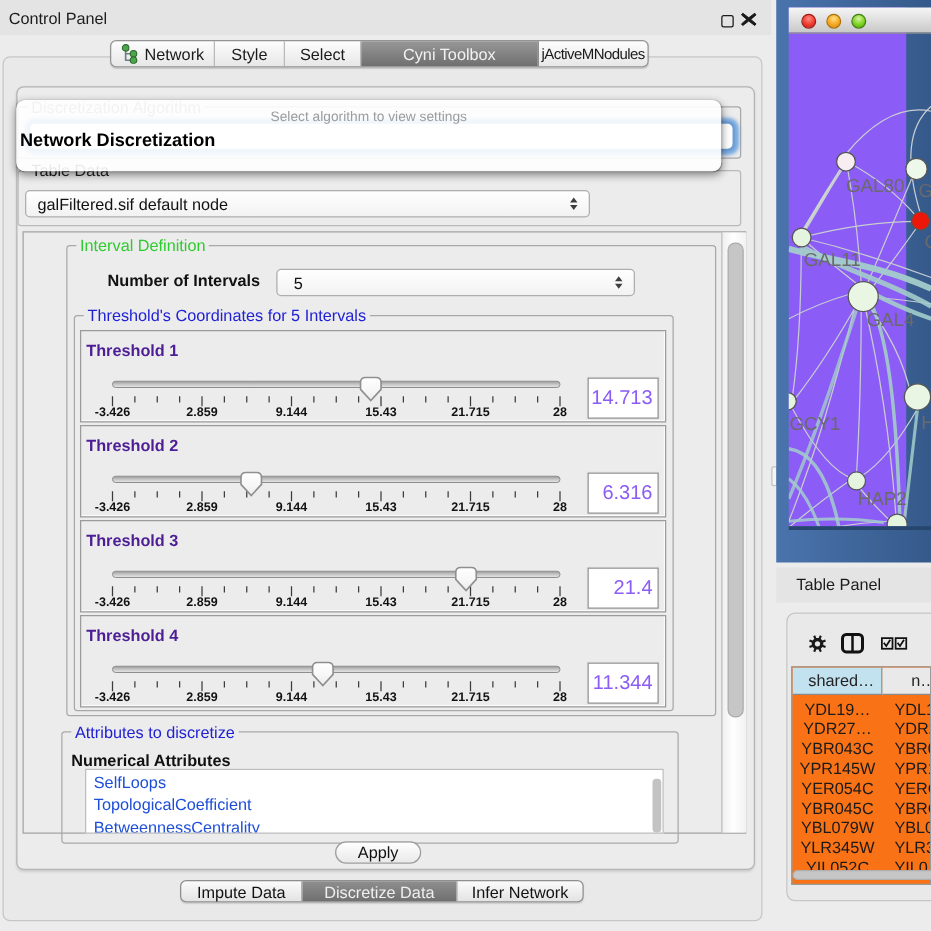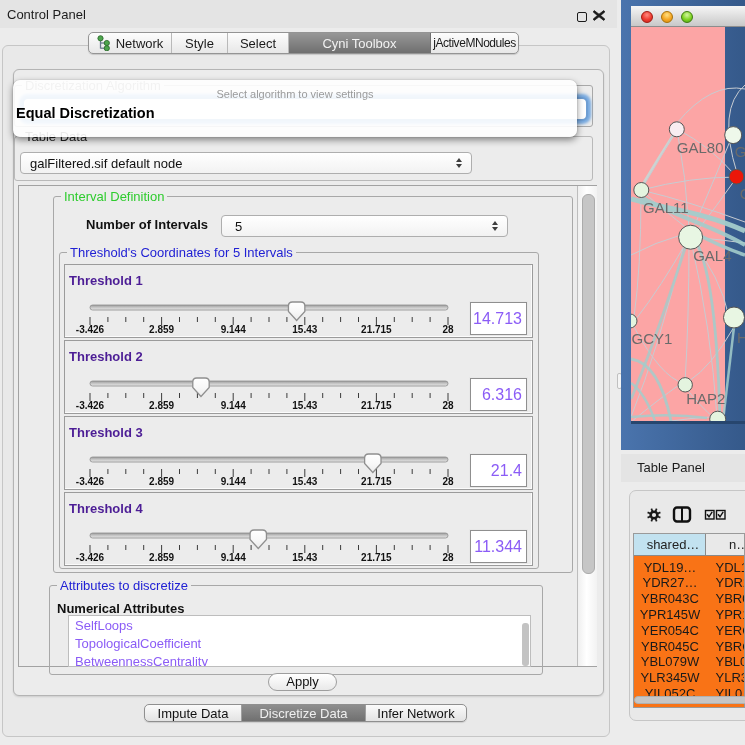"Equal Discretization" div { text: Equal -> Network }
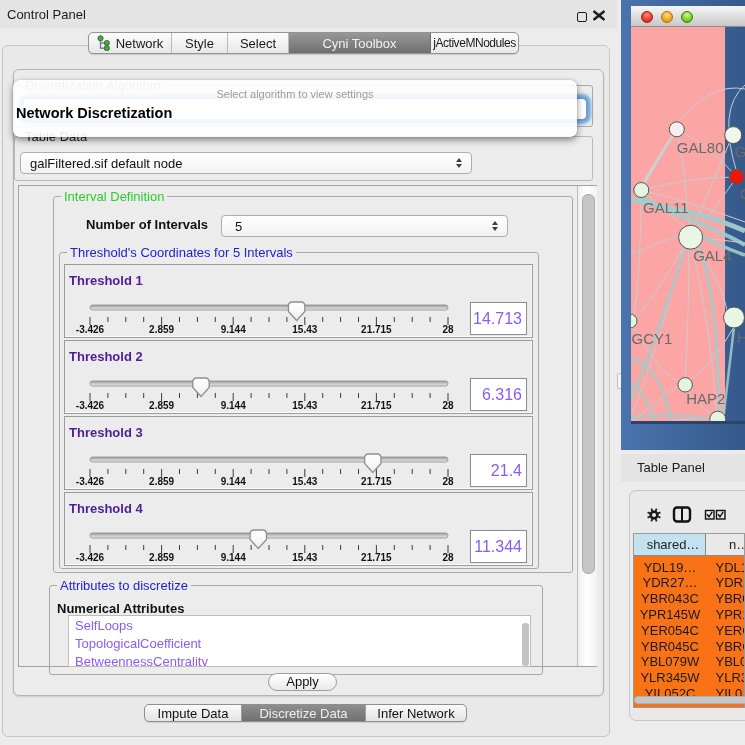"GAL80" #macwin { background: #fca5a5 -> #8b5cf6 }
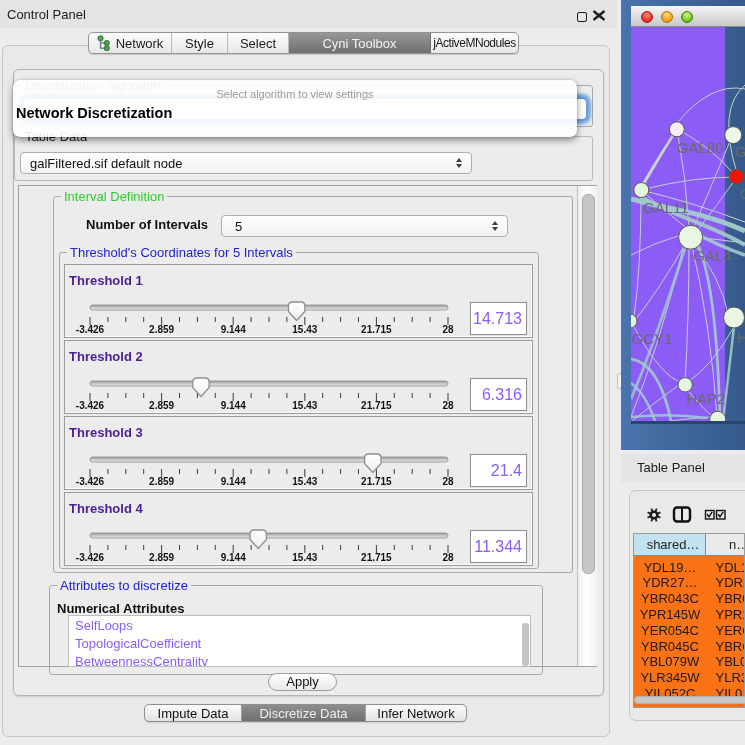"SelfLoops" #attrlist { color: #8b5cf6 -> #1d4ed8 }
